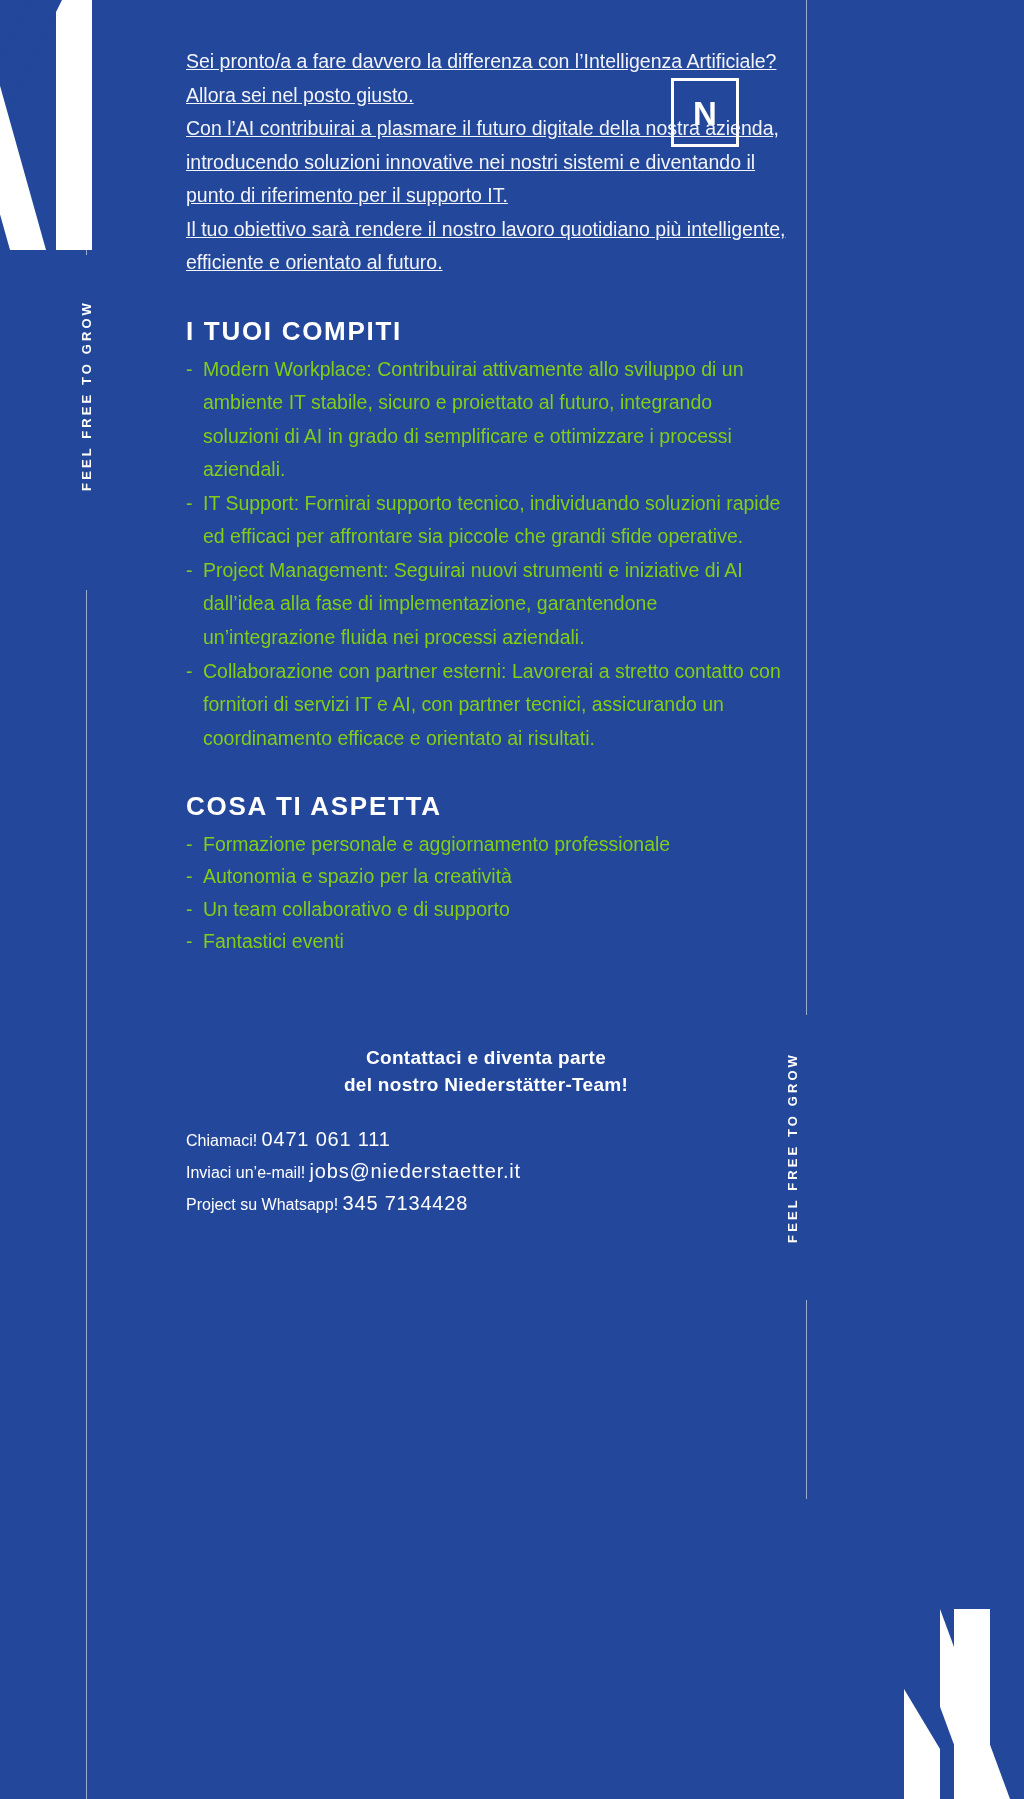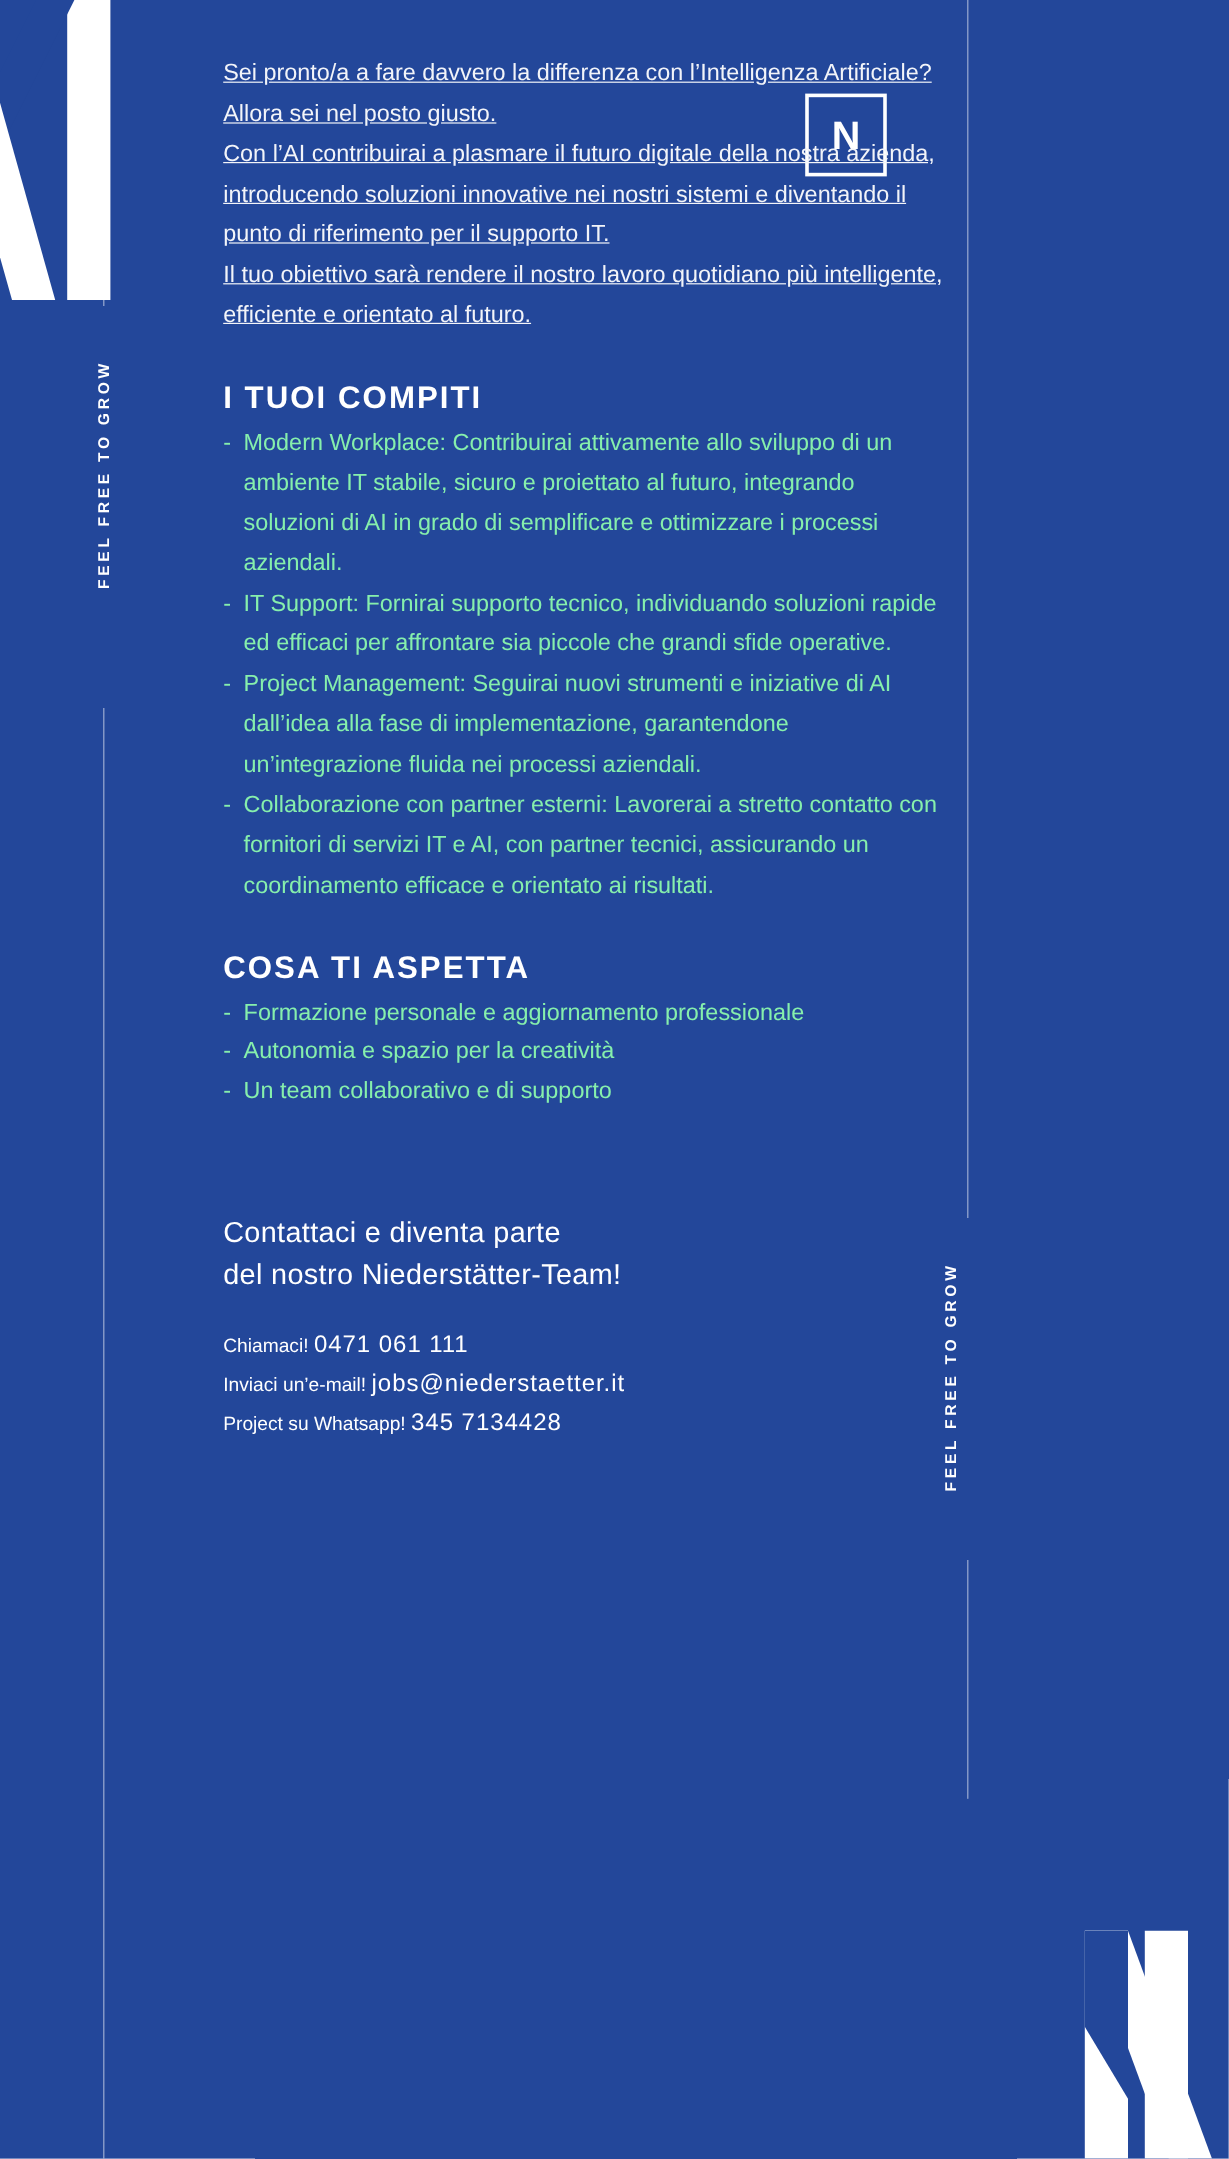"Modern Workplace: Contribuirai" ul.bullets li { color: #86efac -> #84cc16 }
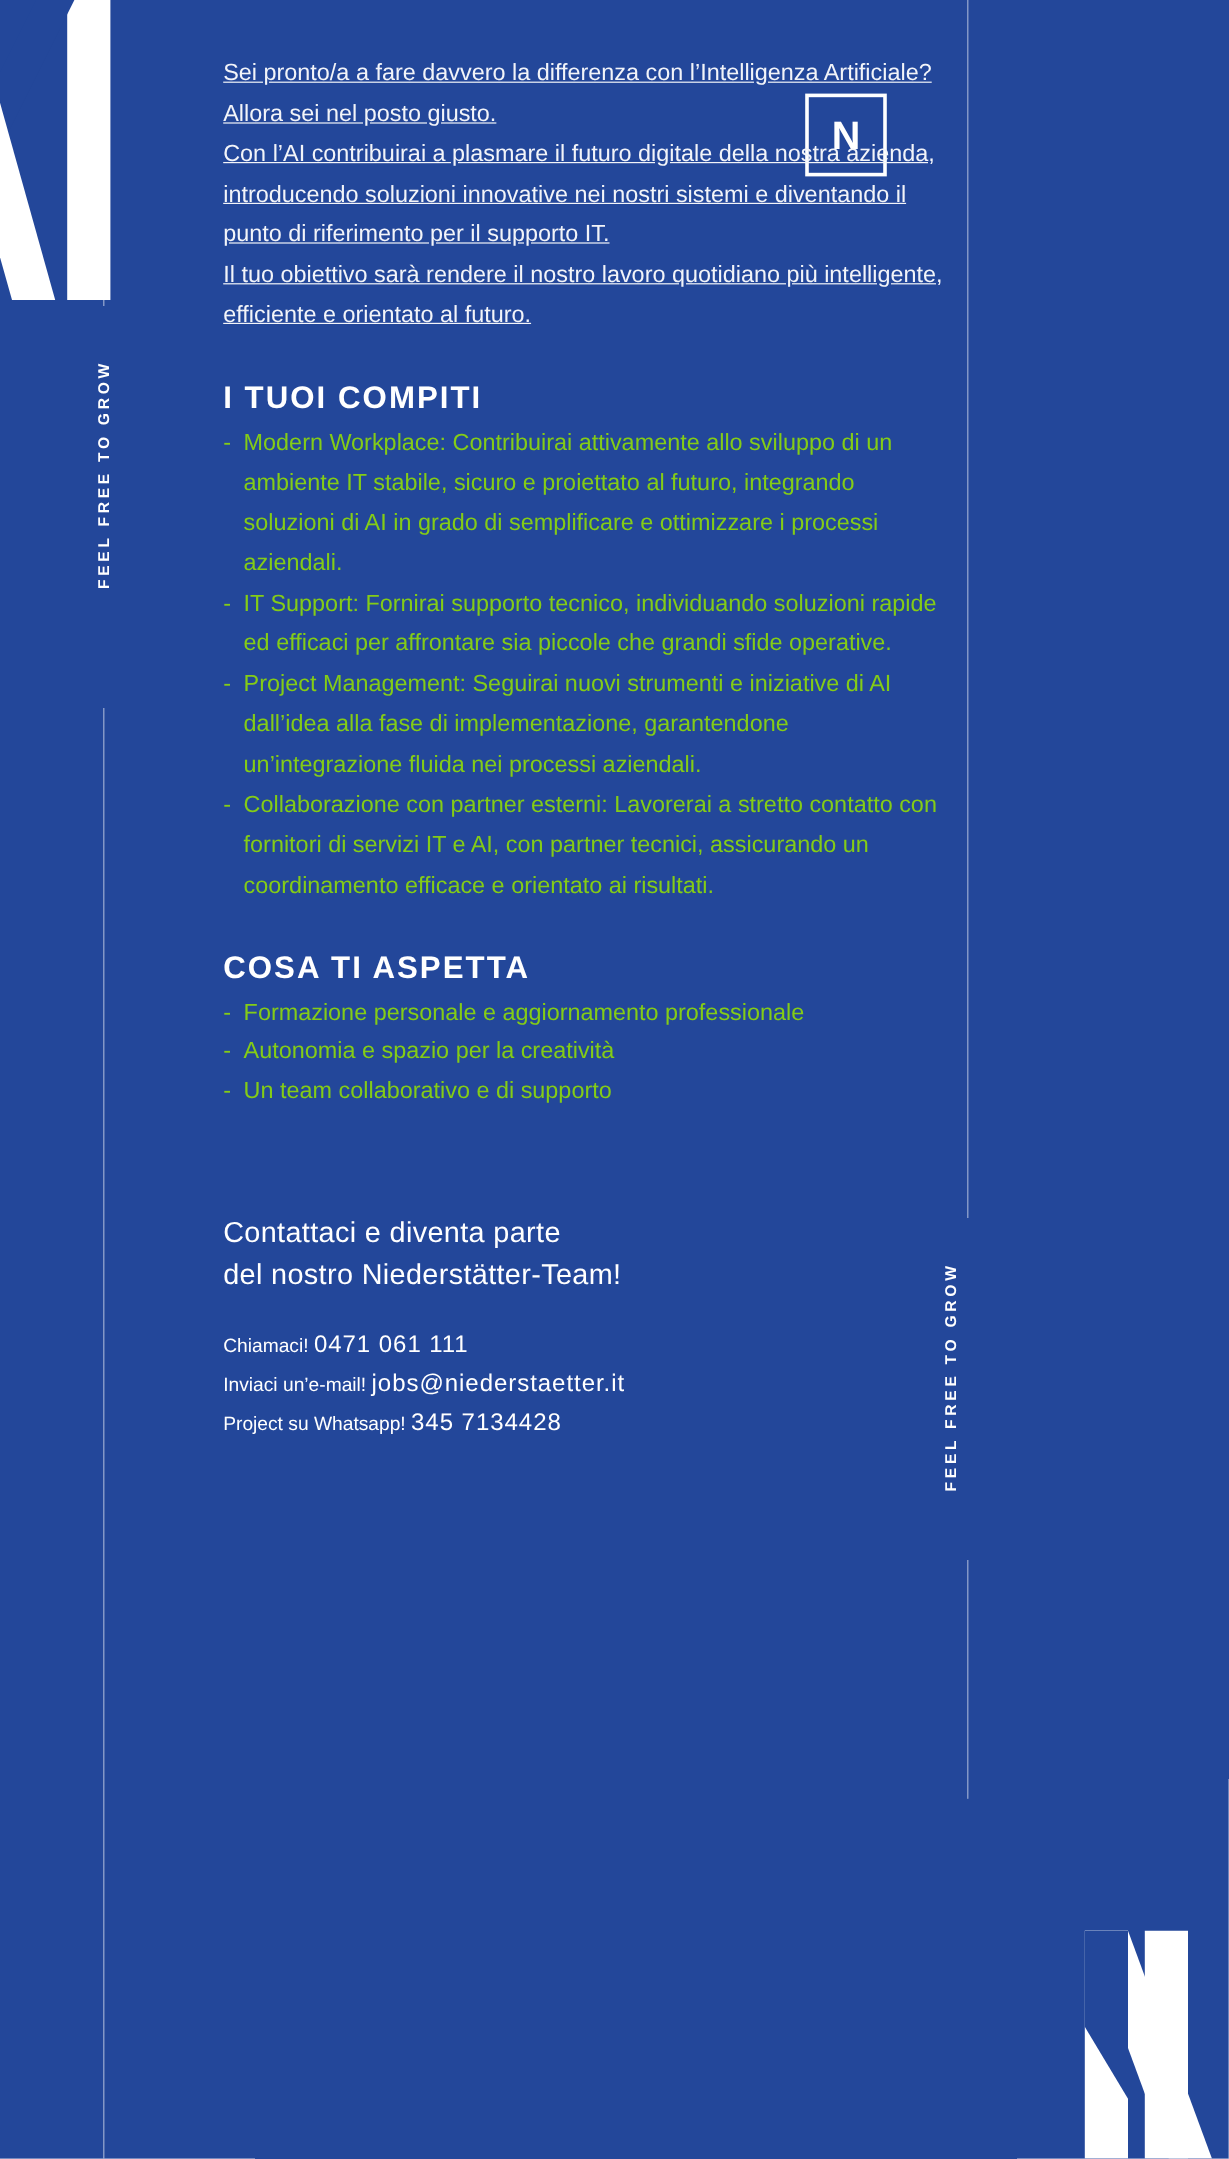"Fantastici eventi" li { html: none -> <li>Fantastici eventi</li> }
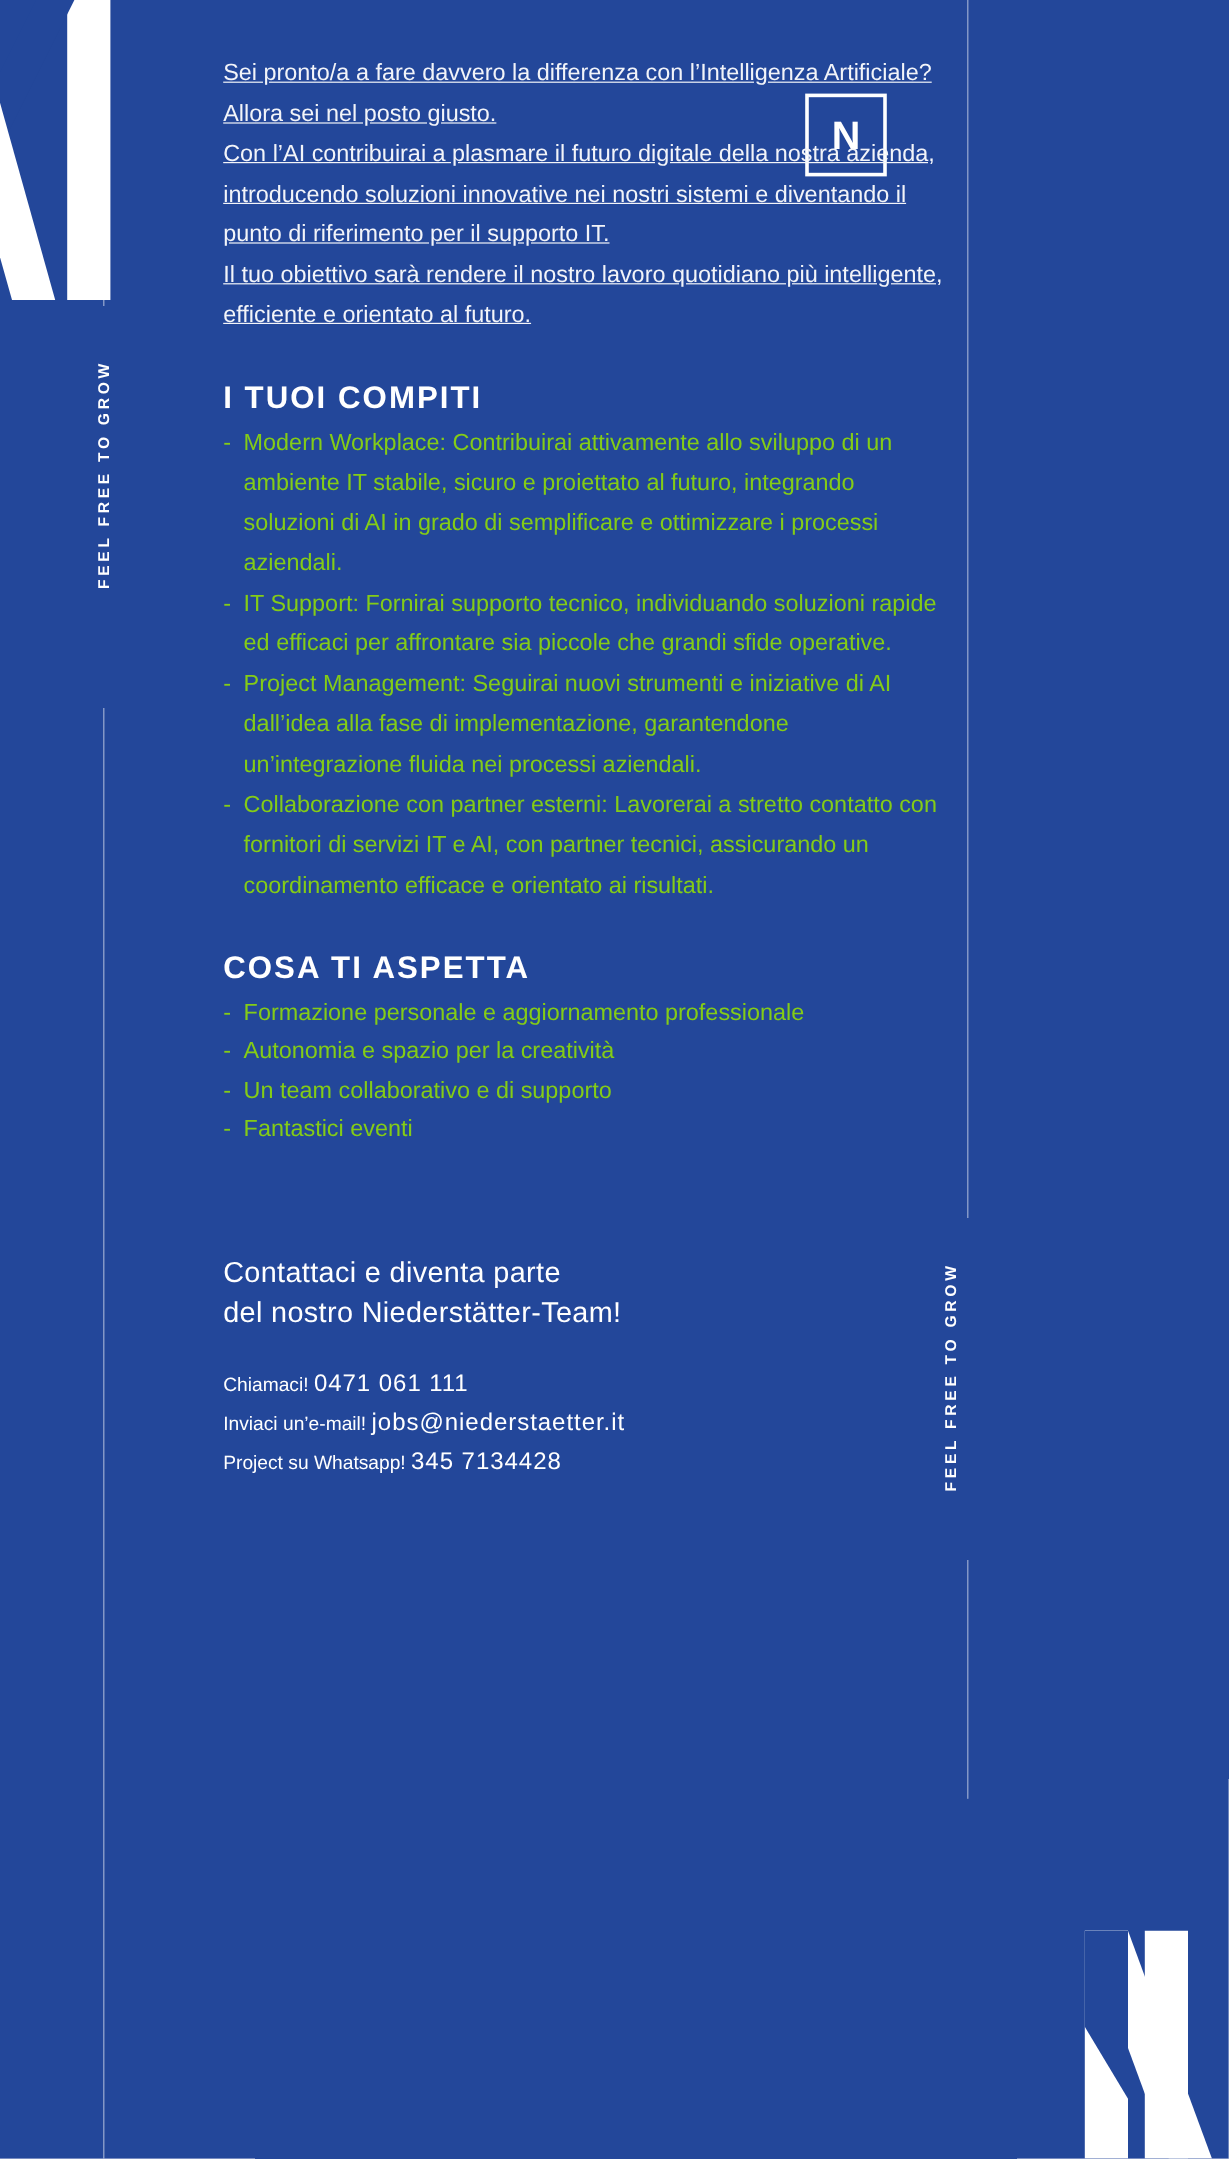"Contattaci e diventa parte" .contact-title { font-size: 24px -> 19px; font-weight: normal -> bold; text-align: none -> center }
